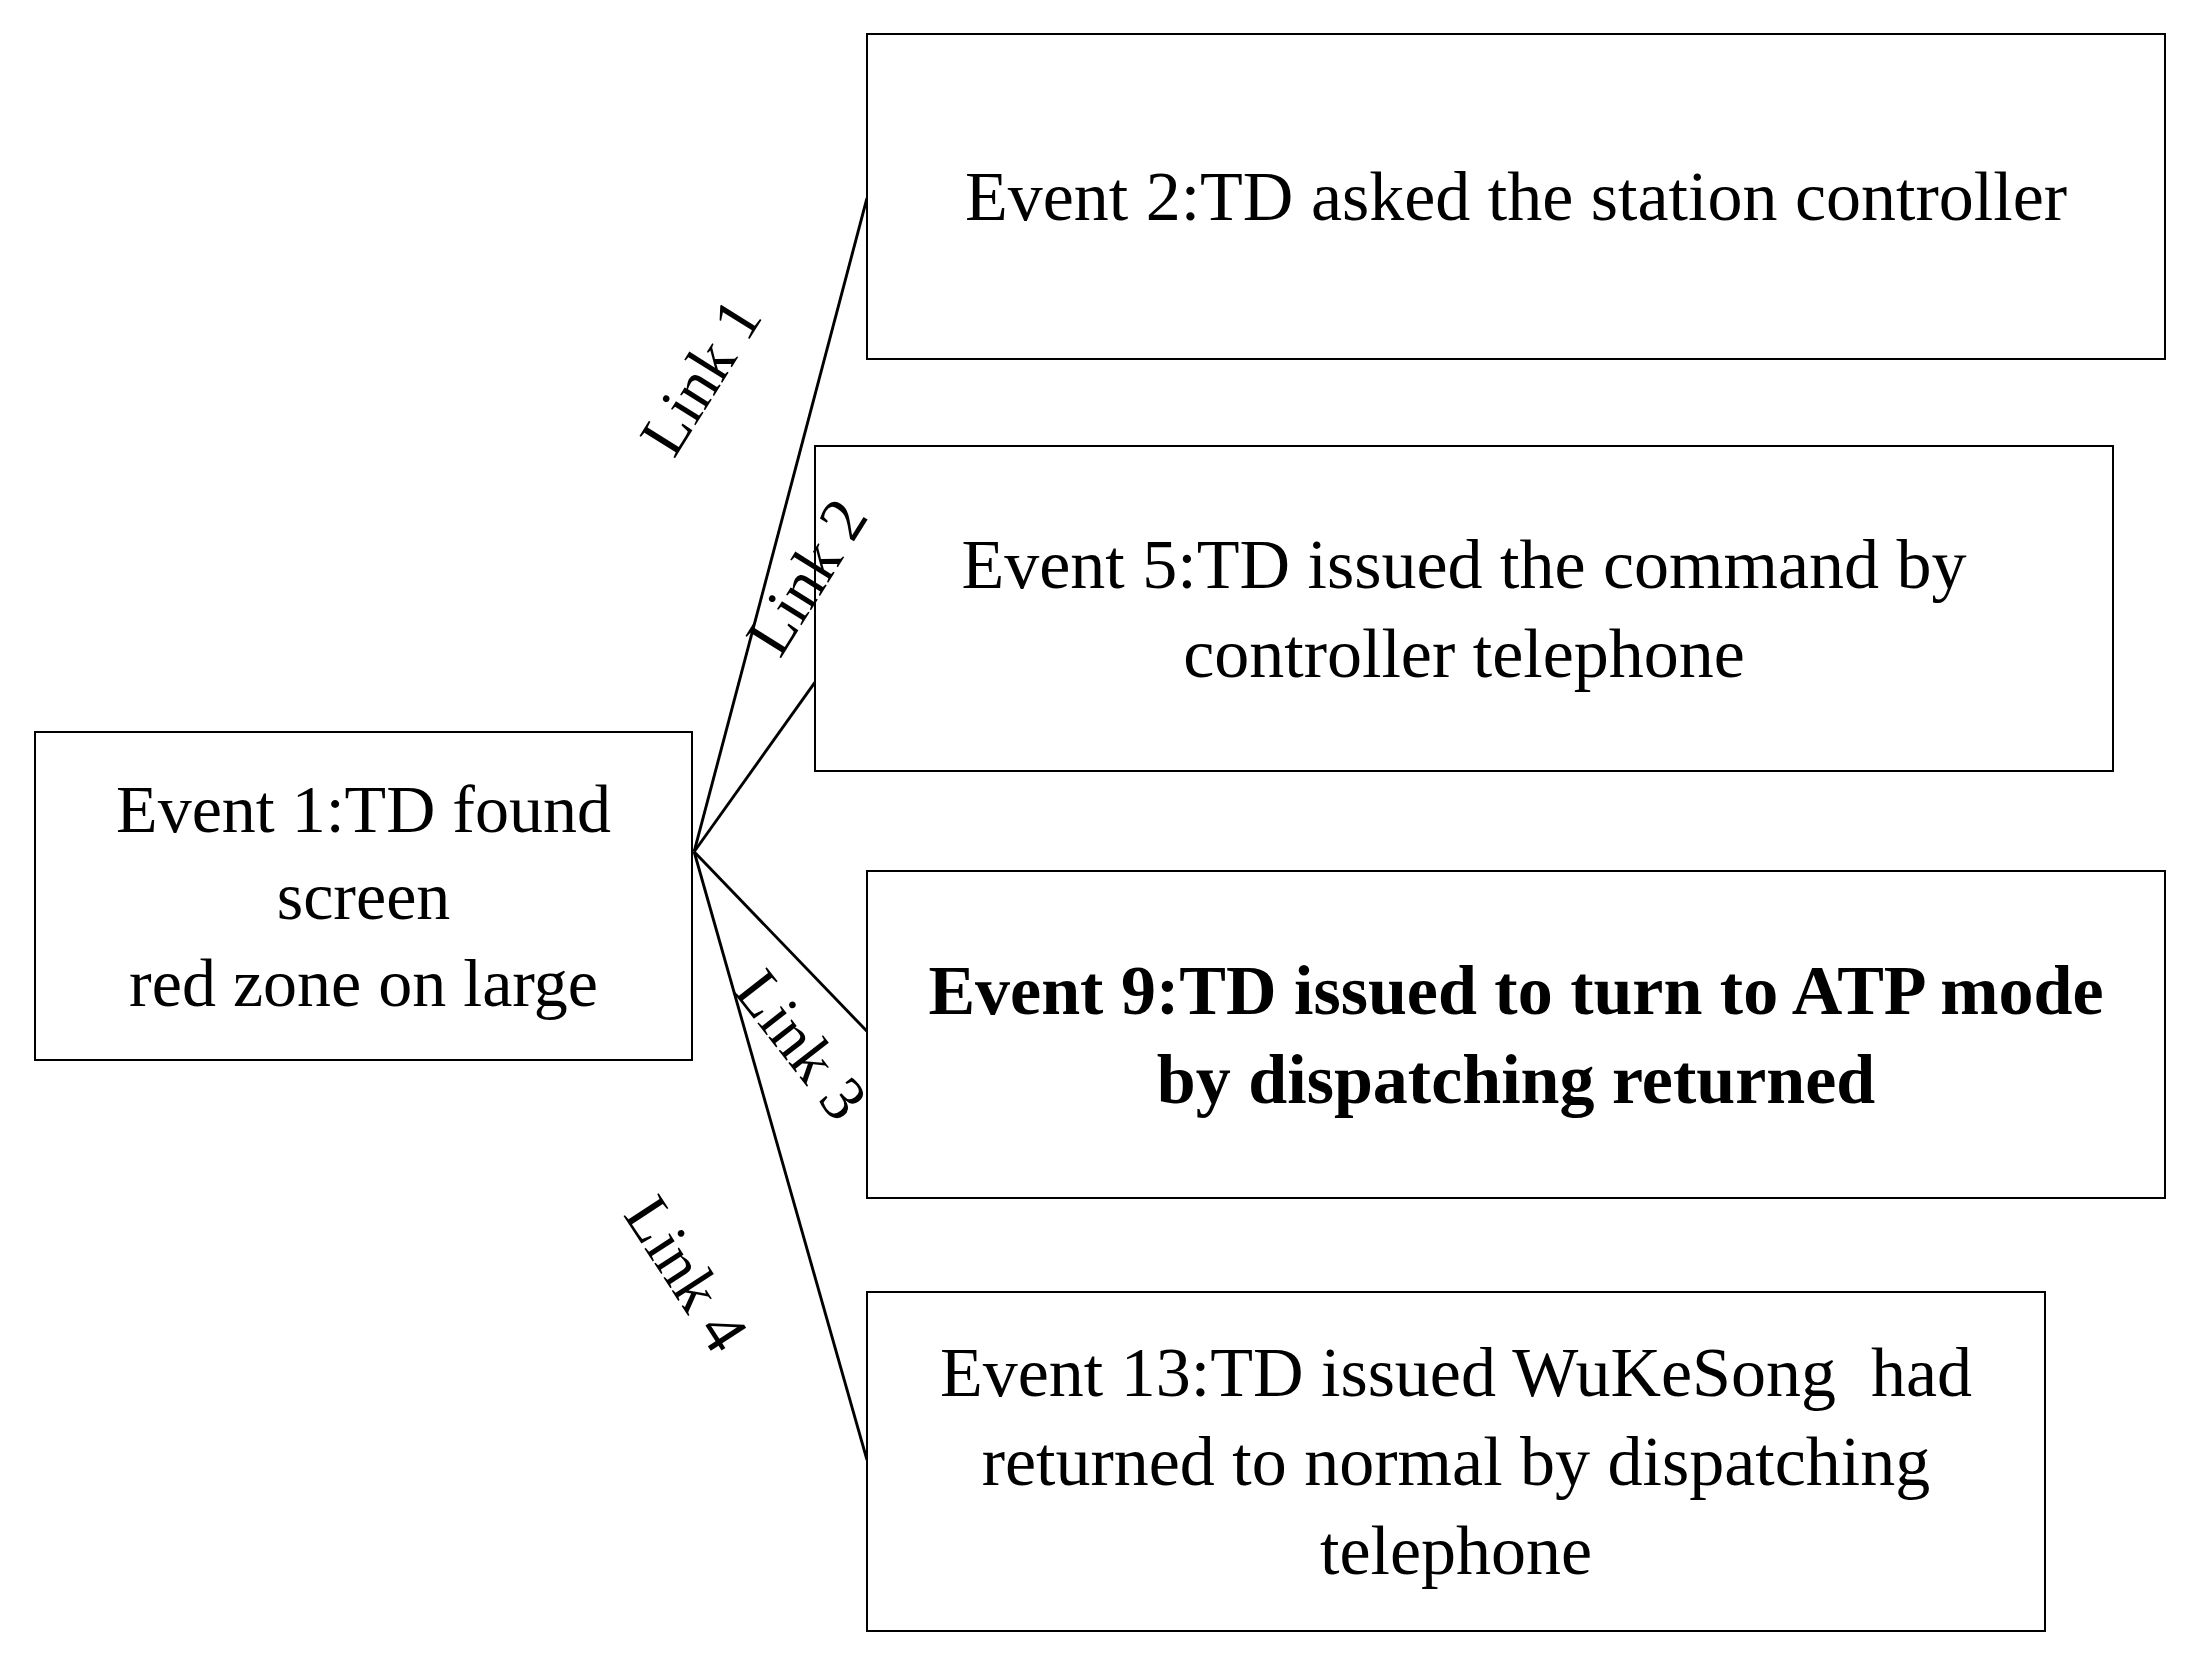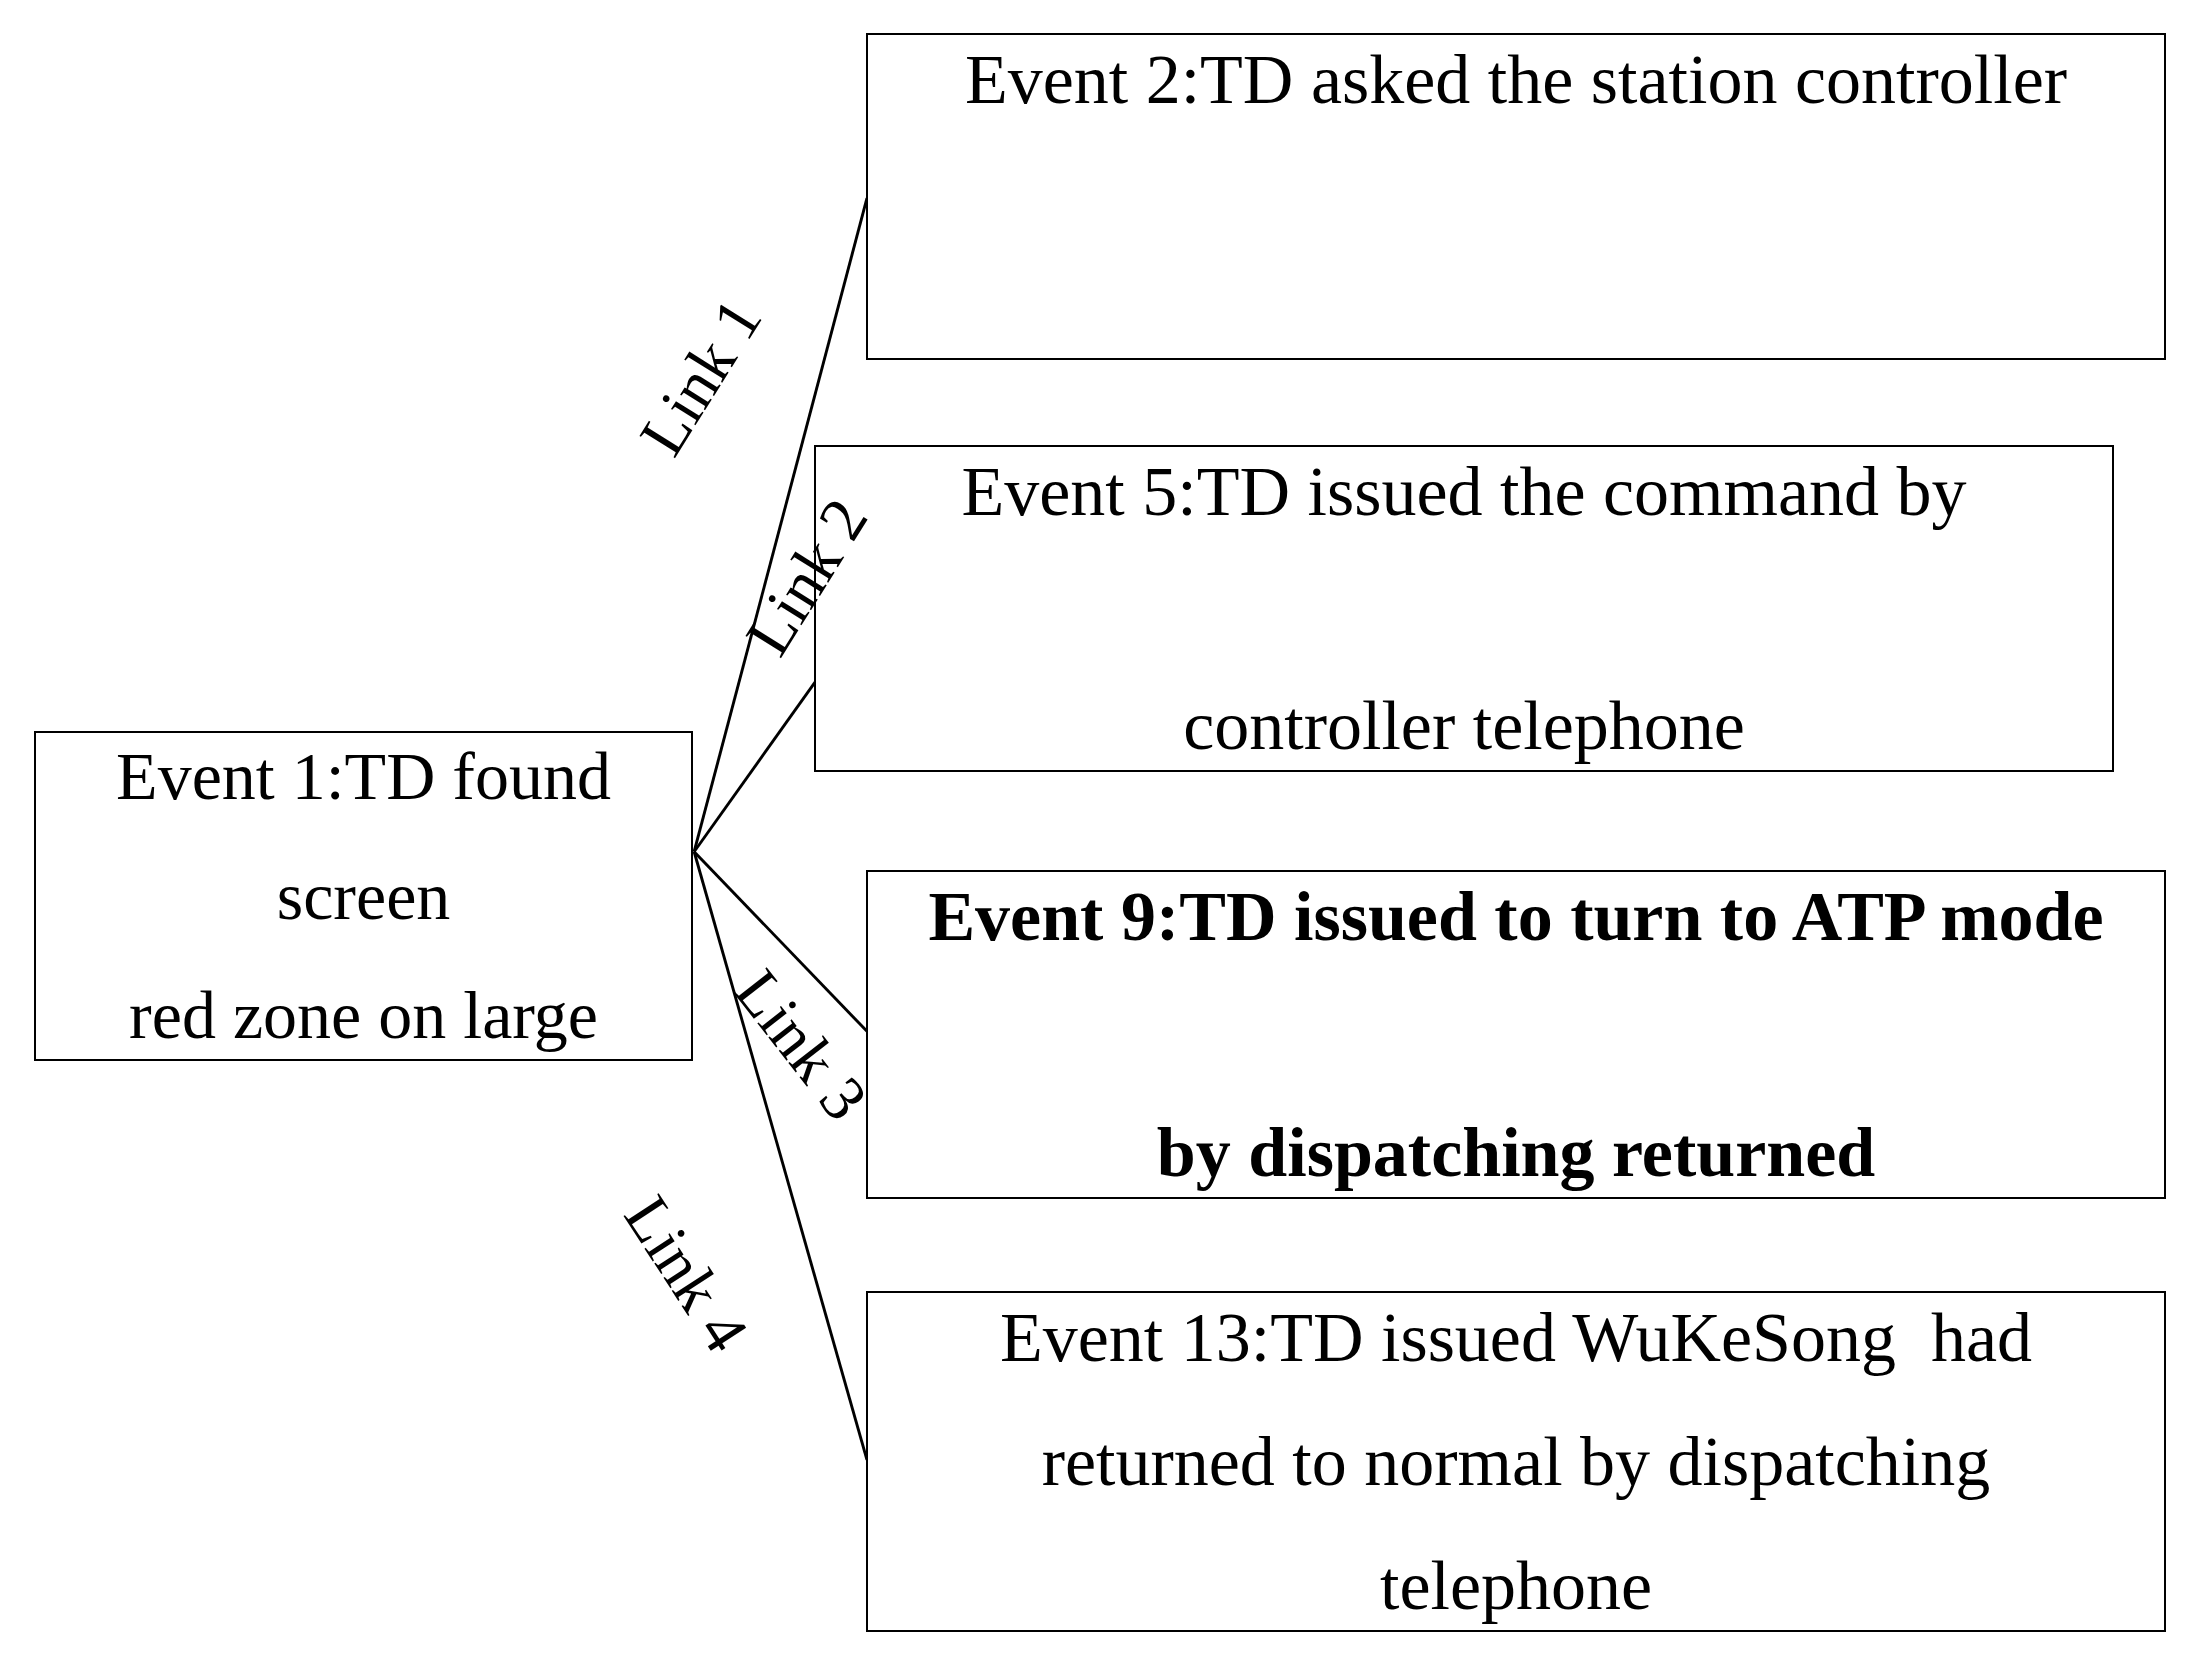"Event 2:TD asked the station" .box { justify-content: space-between -> center }
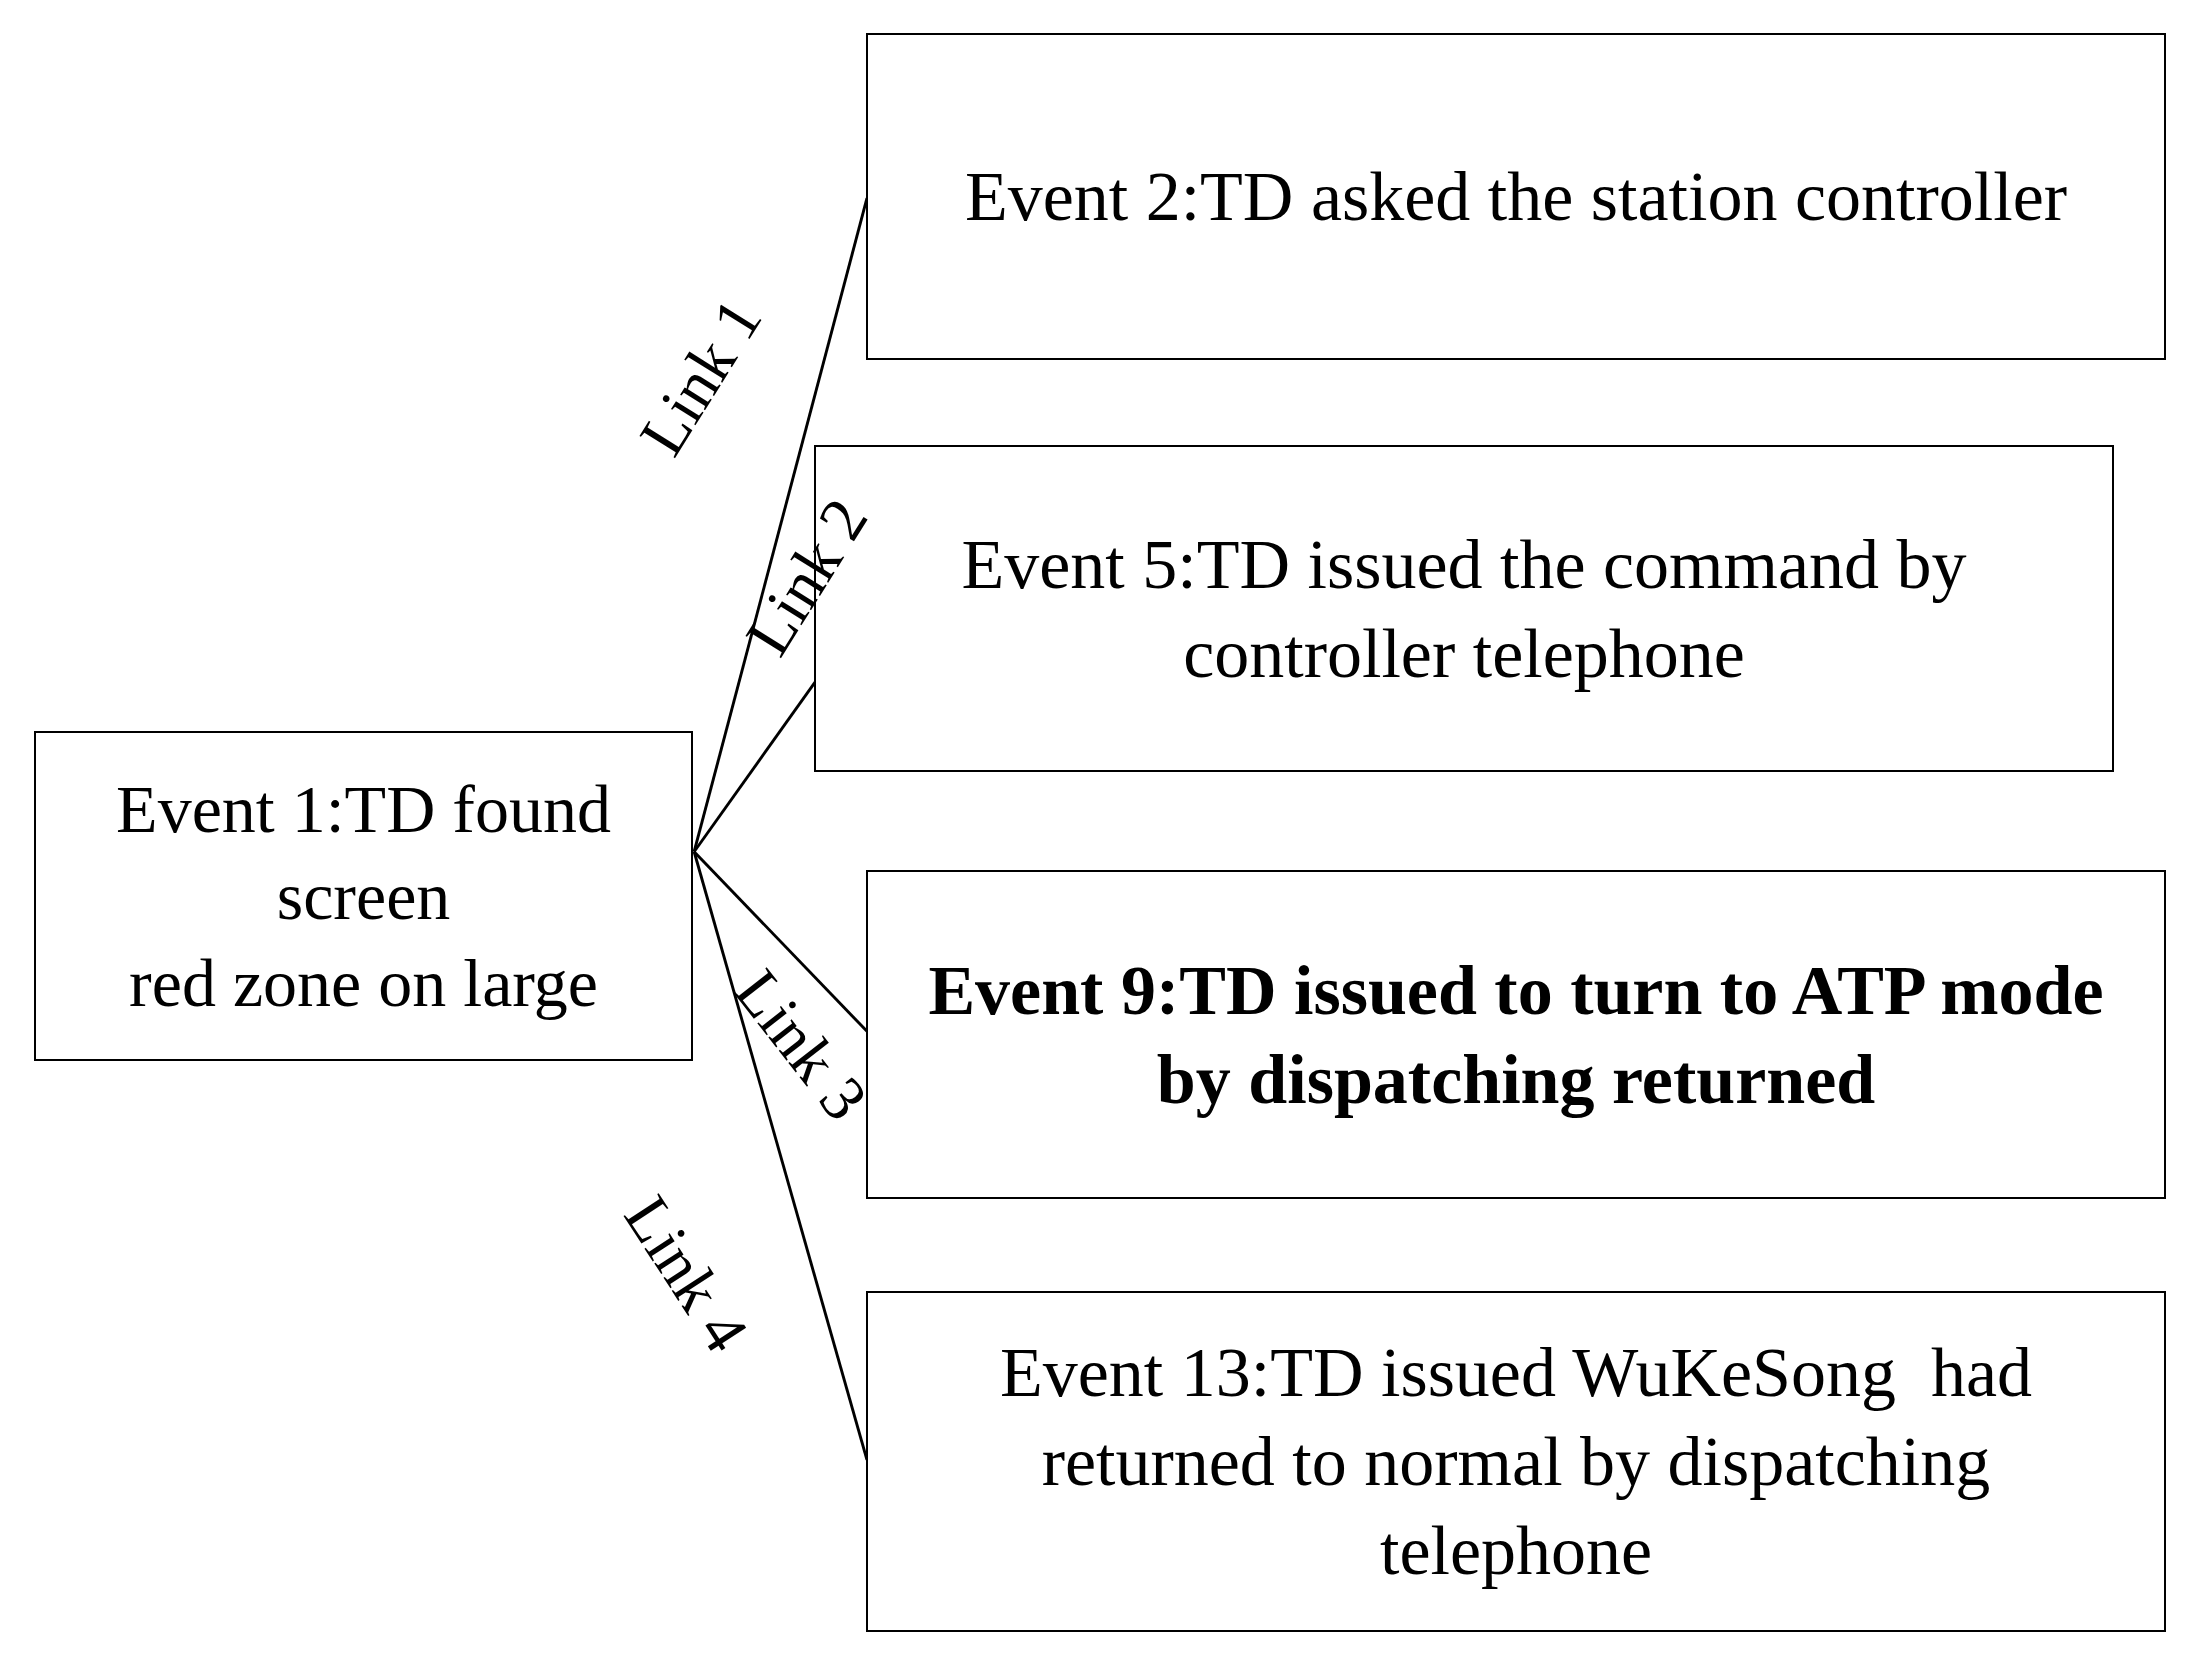"Event 13:TD issued WuKeSong had" .target-4 { width: 1300px -> 1180px }
